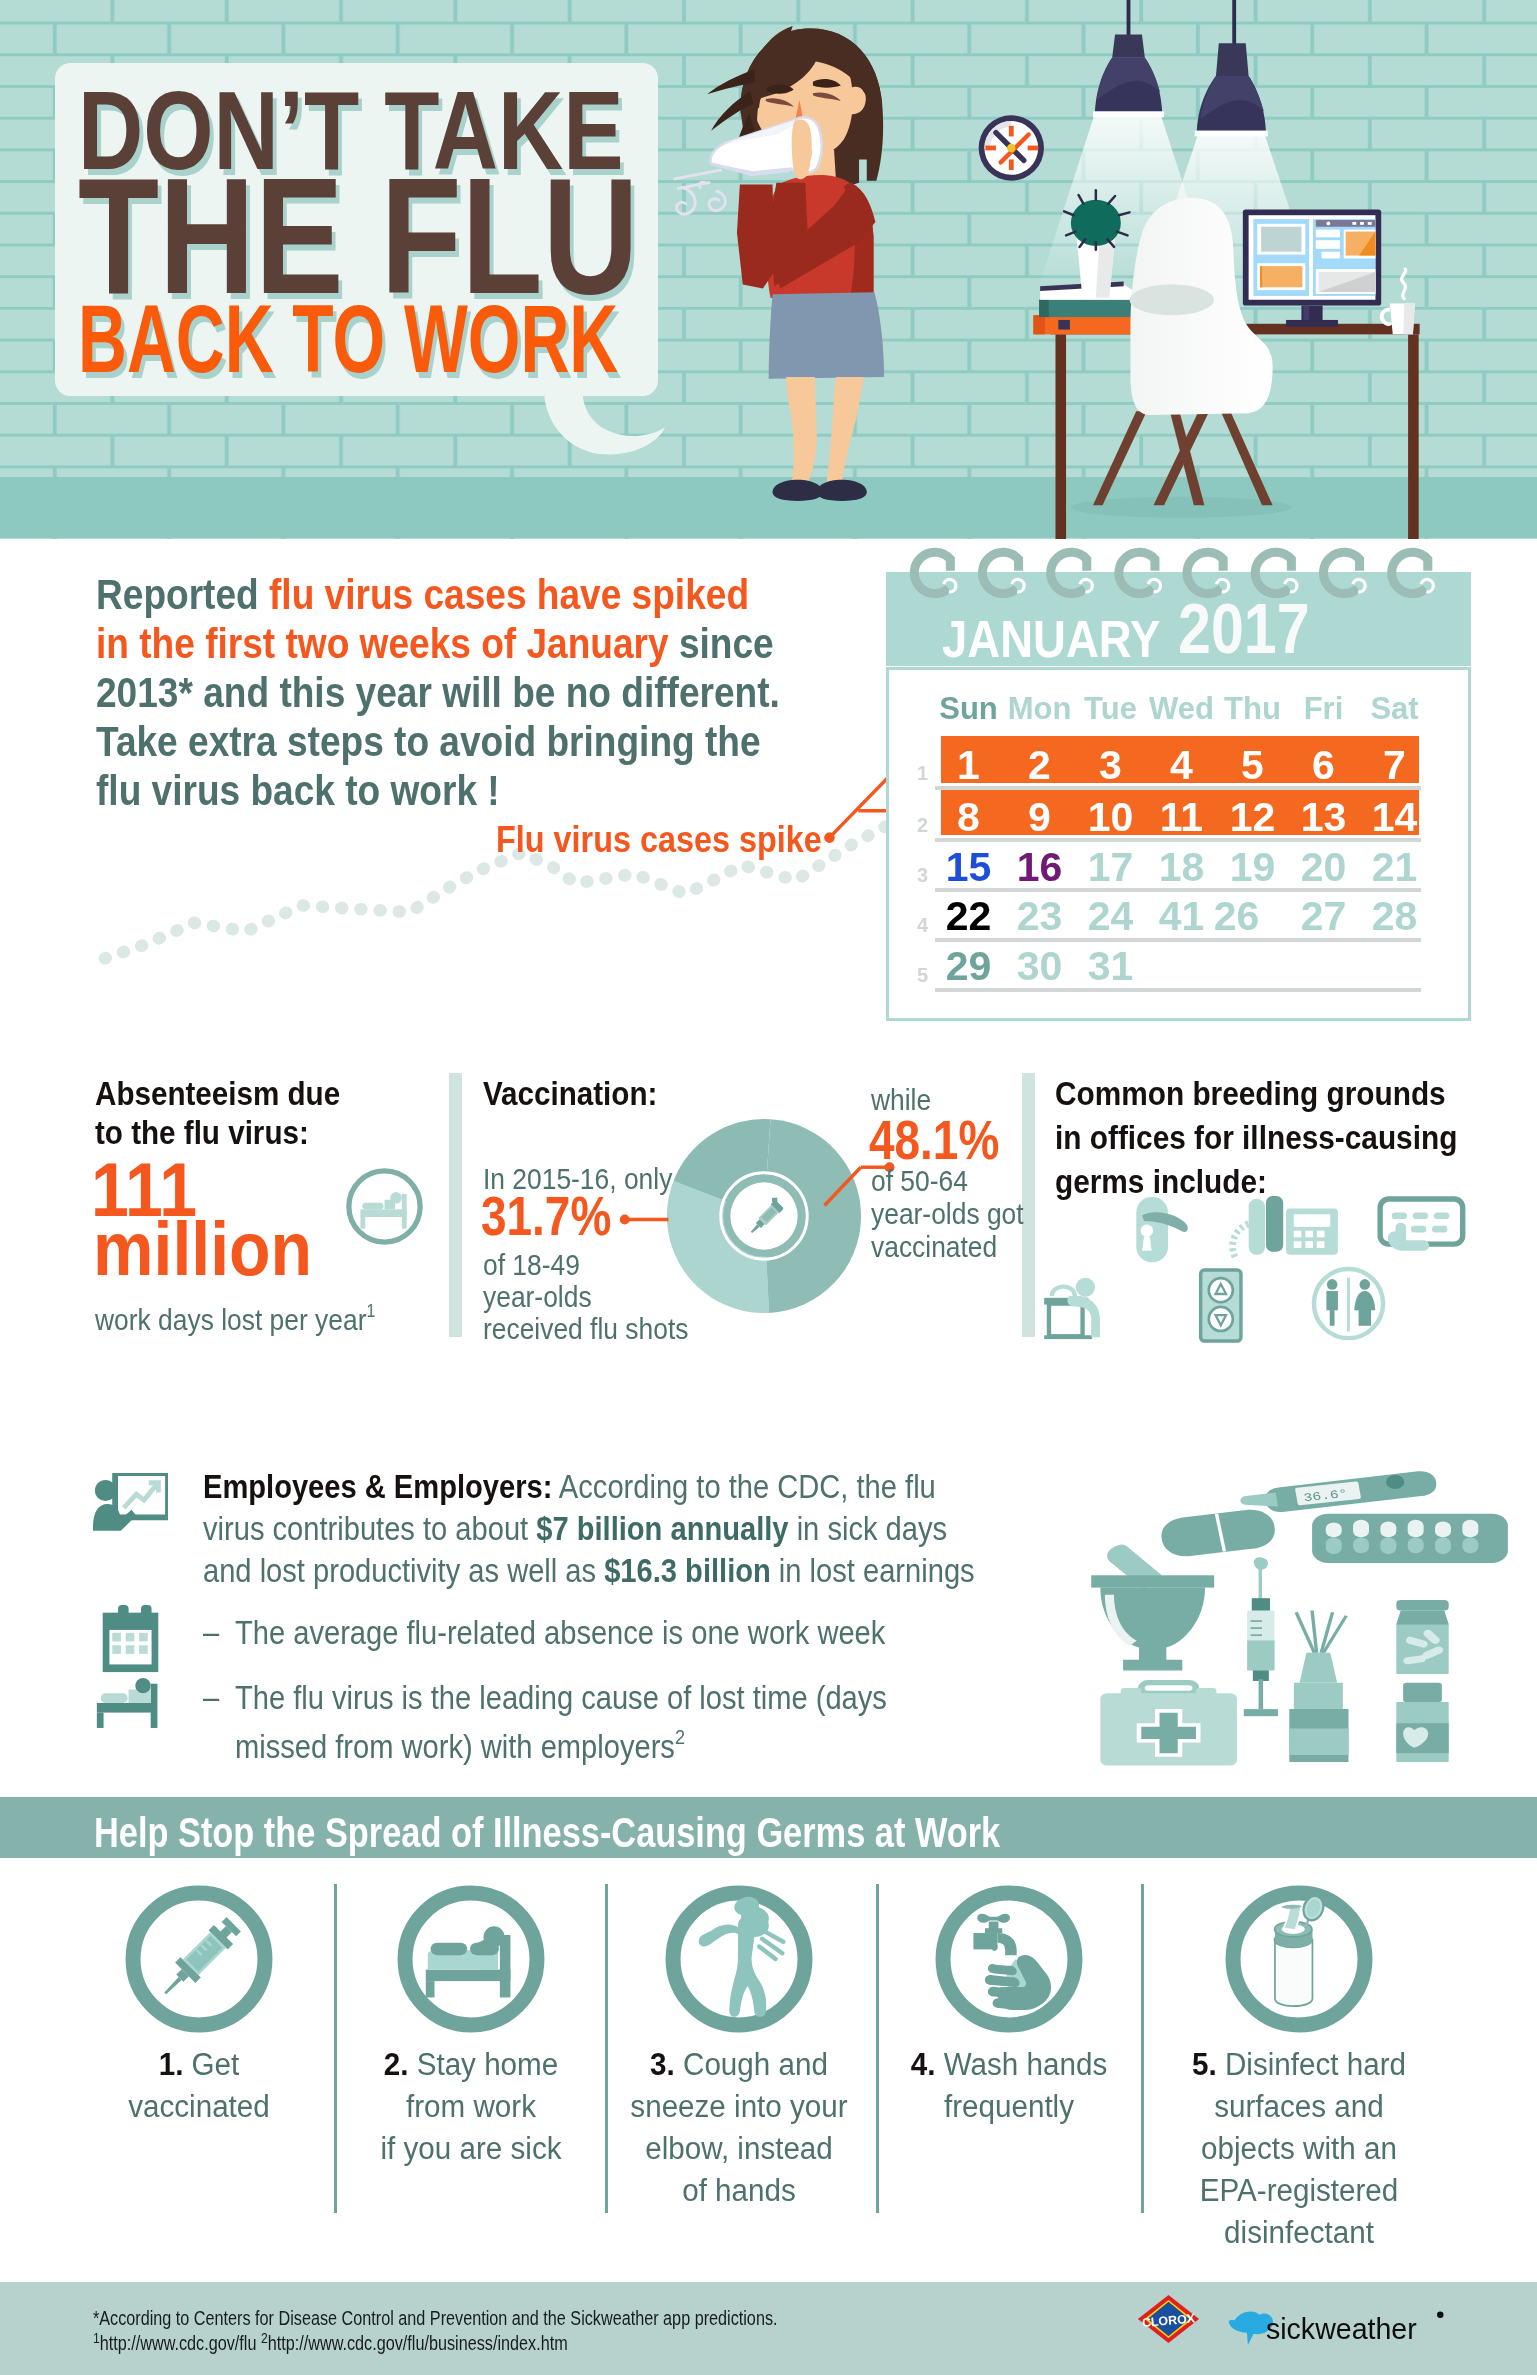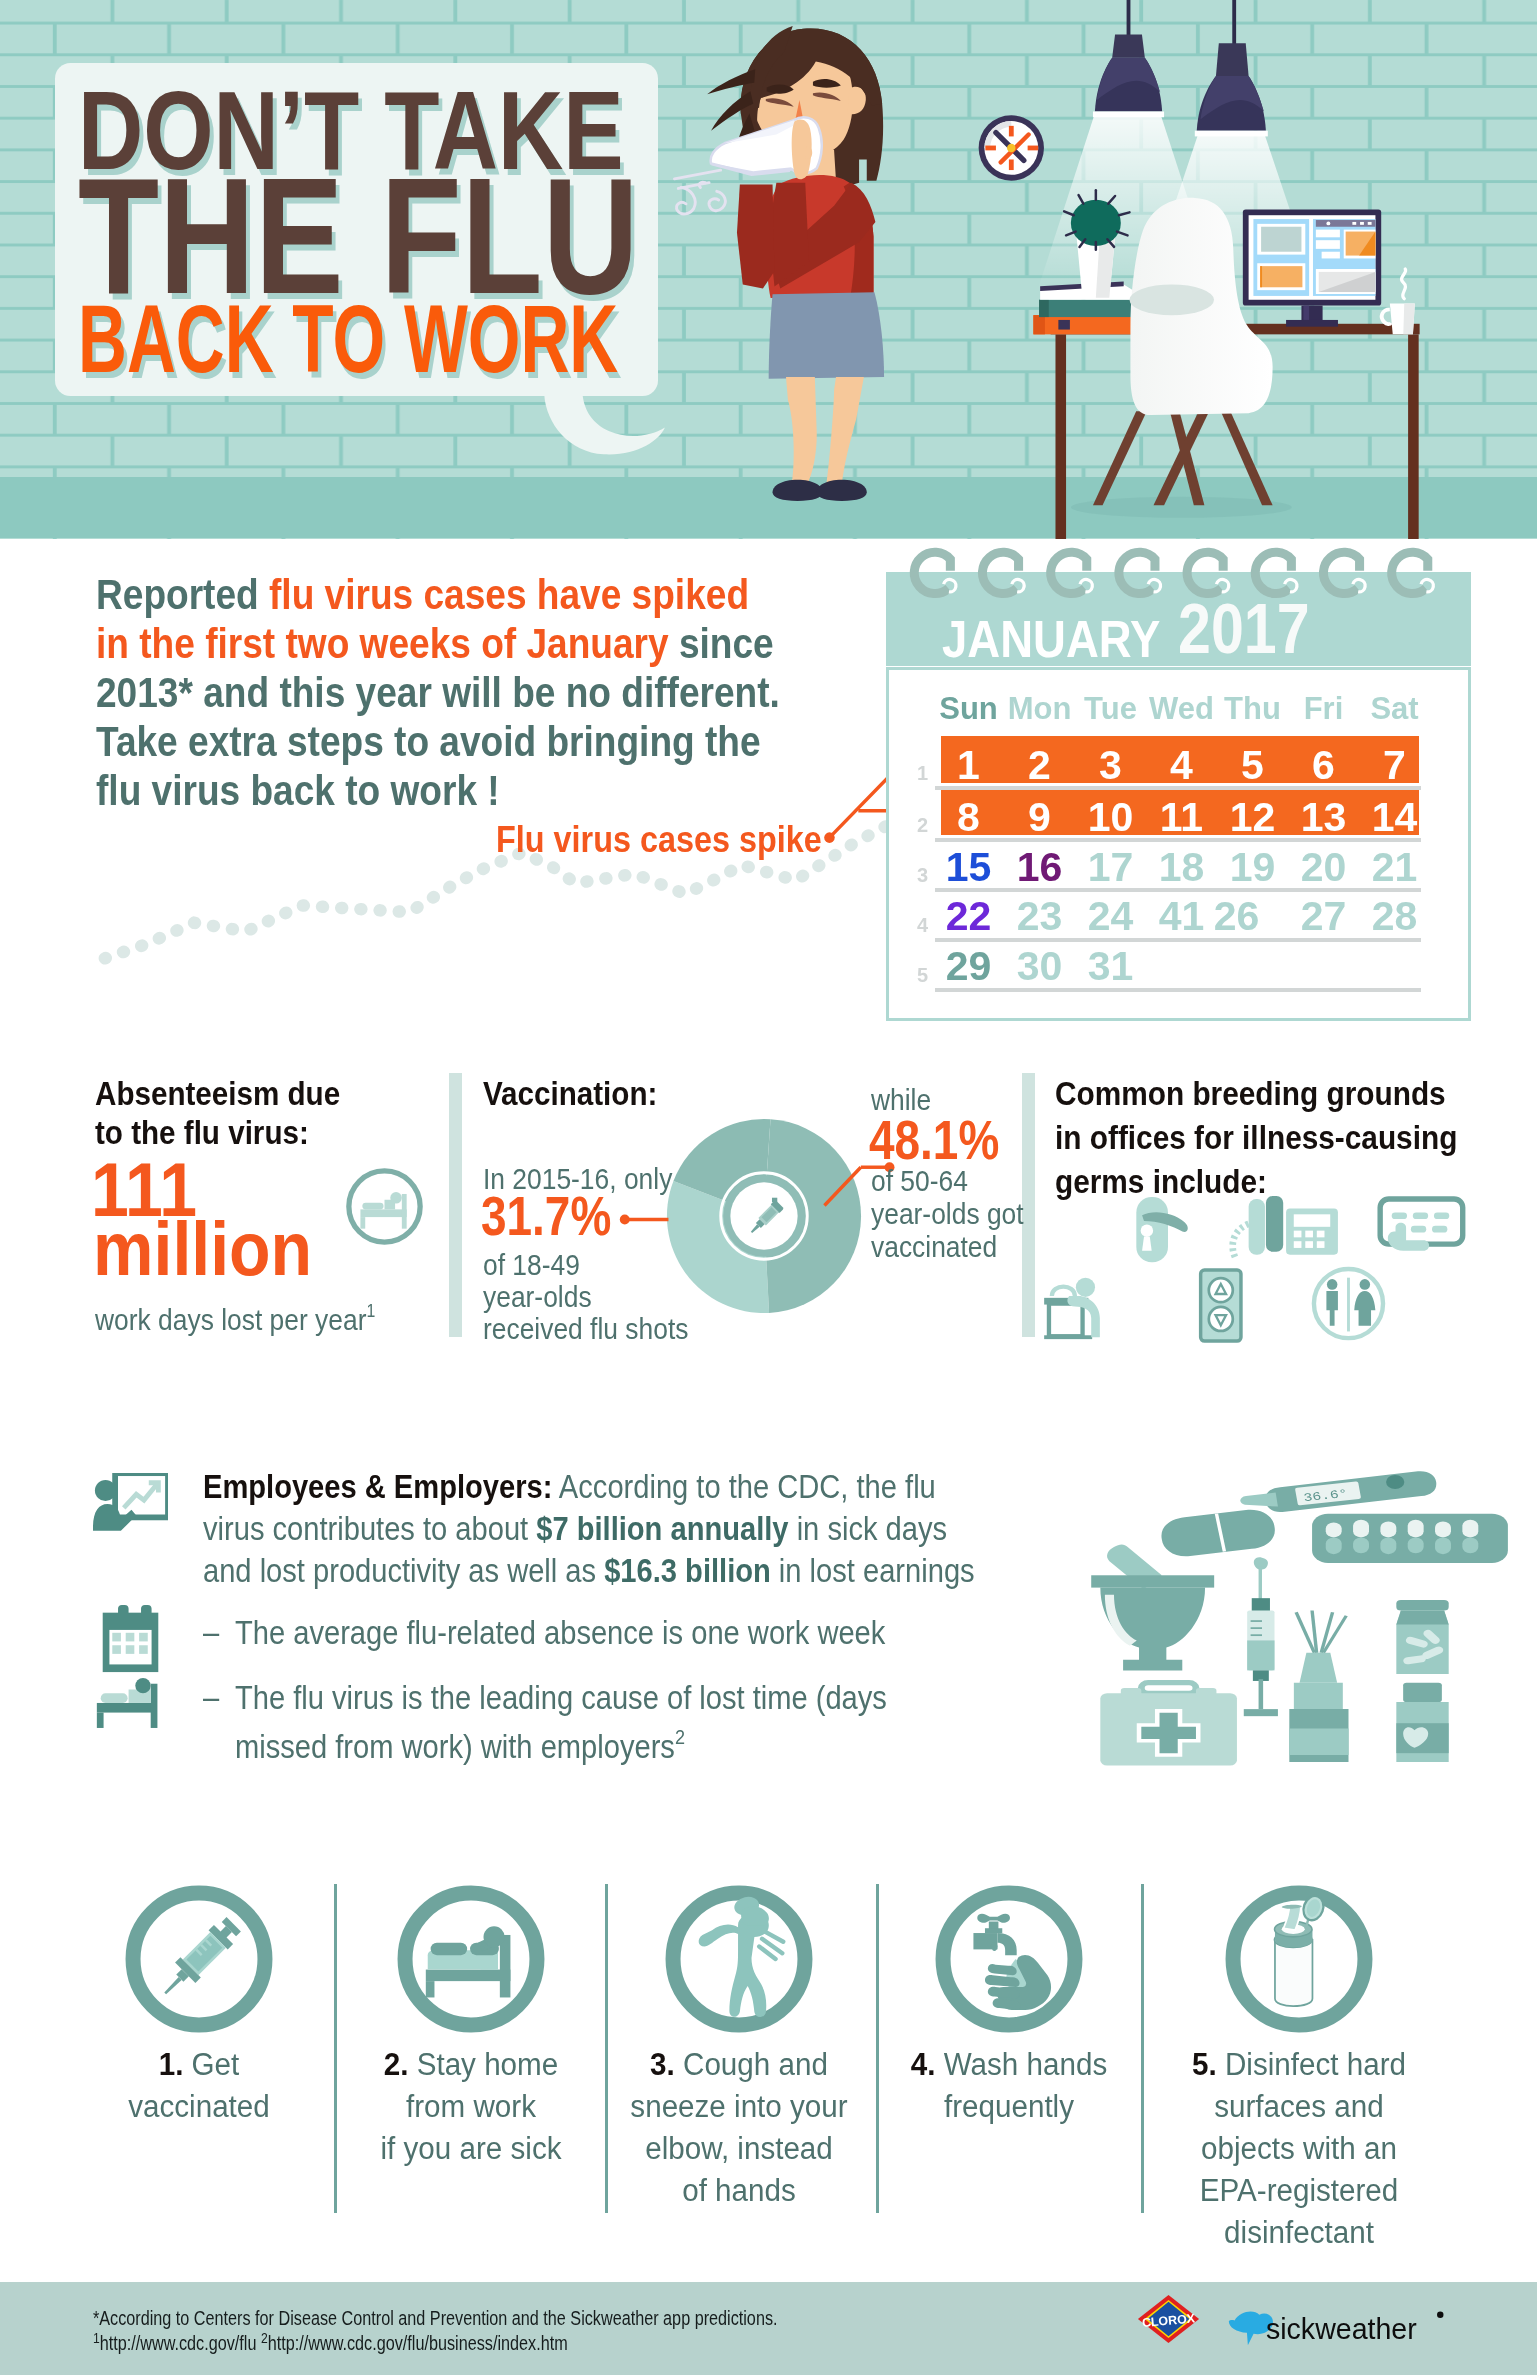"22" div.cal-num { color: #6d28d9 -> #000000 }
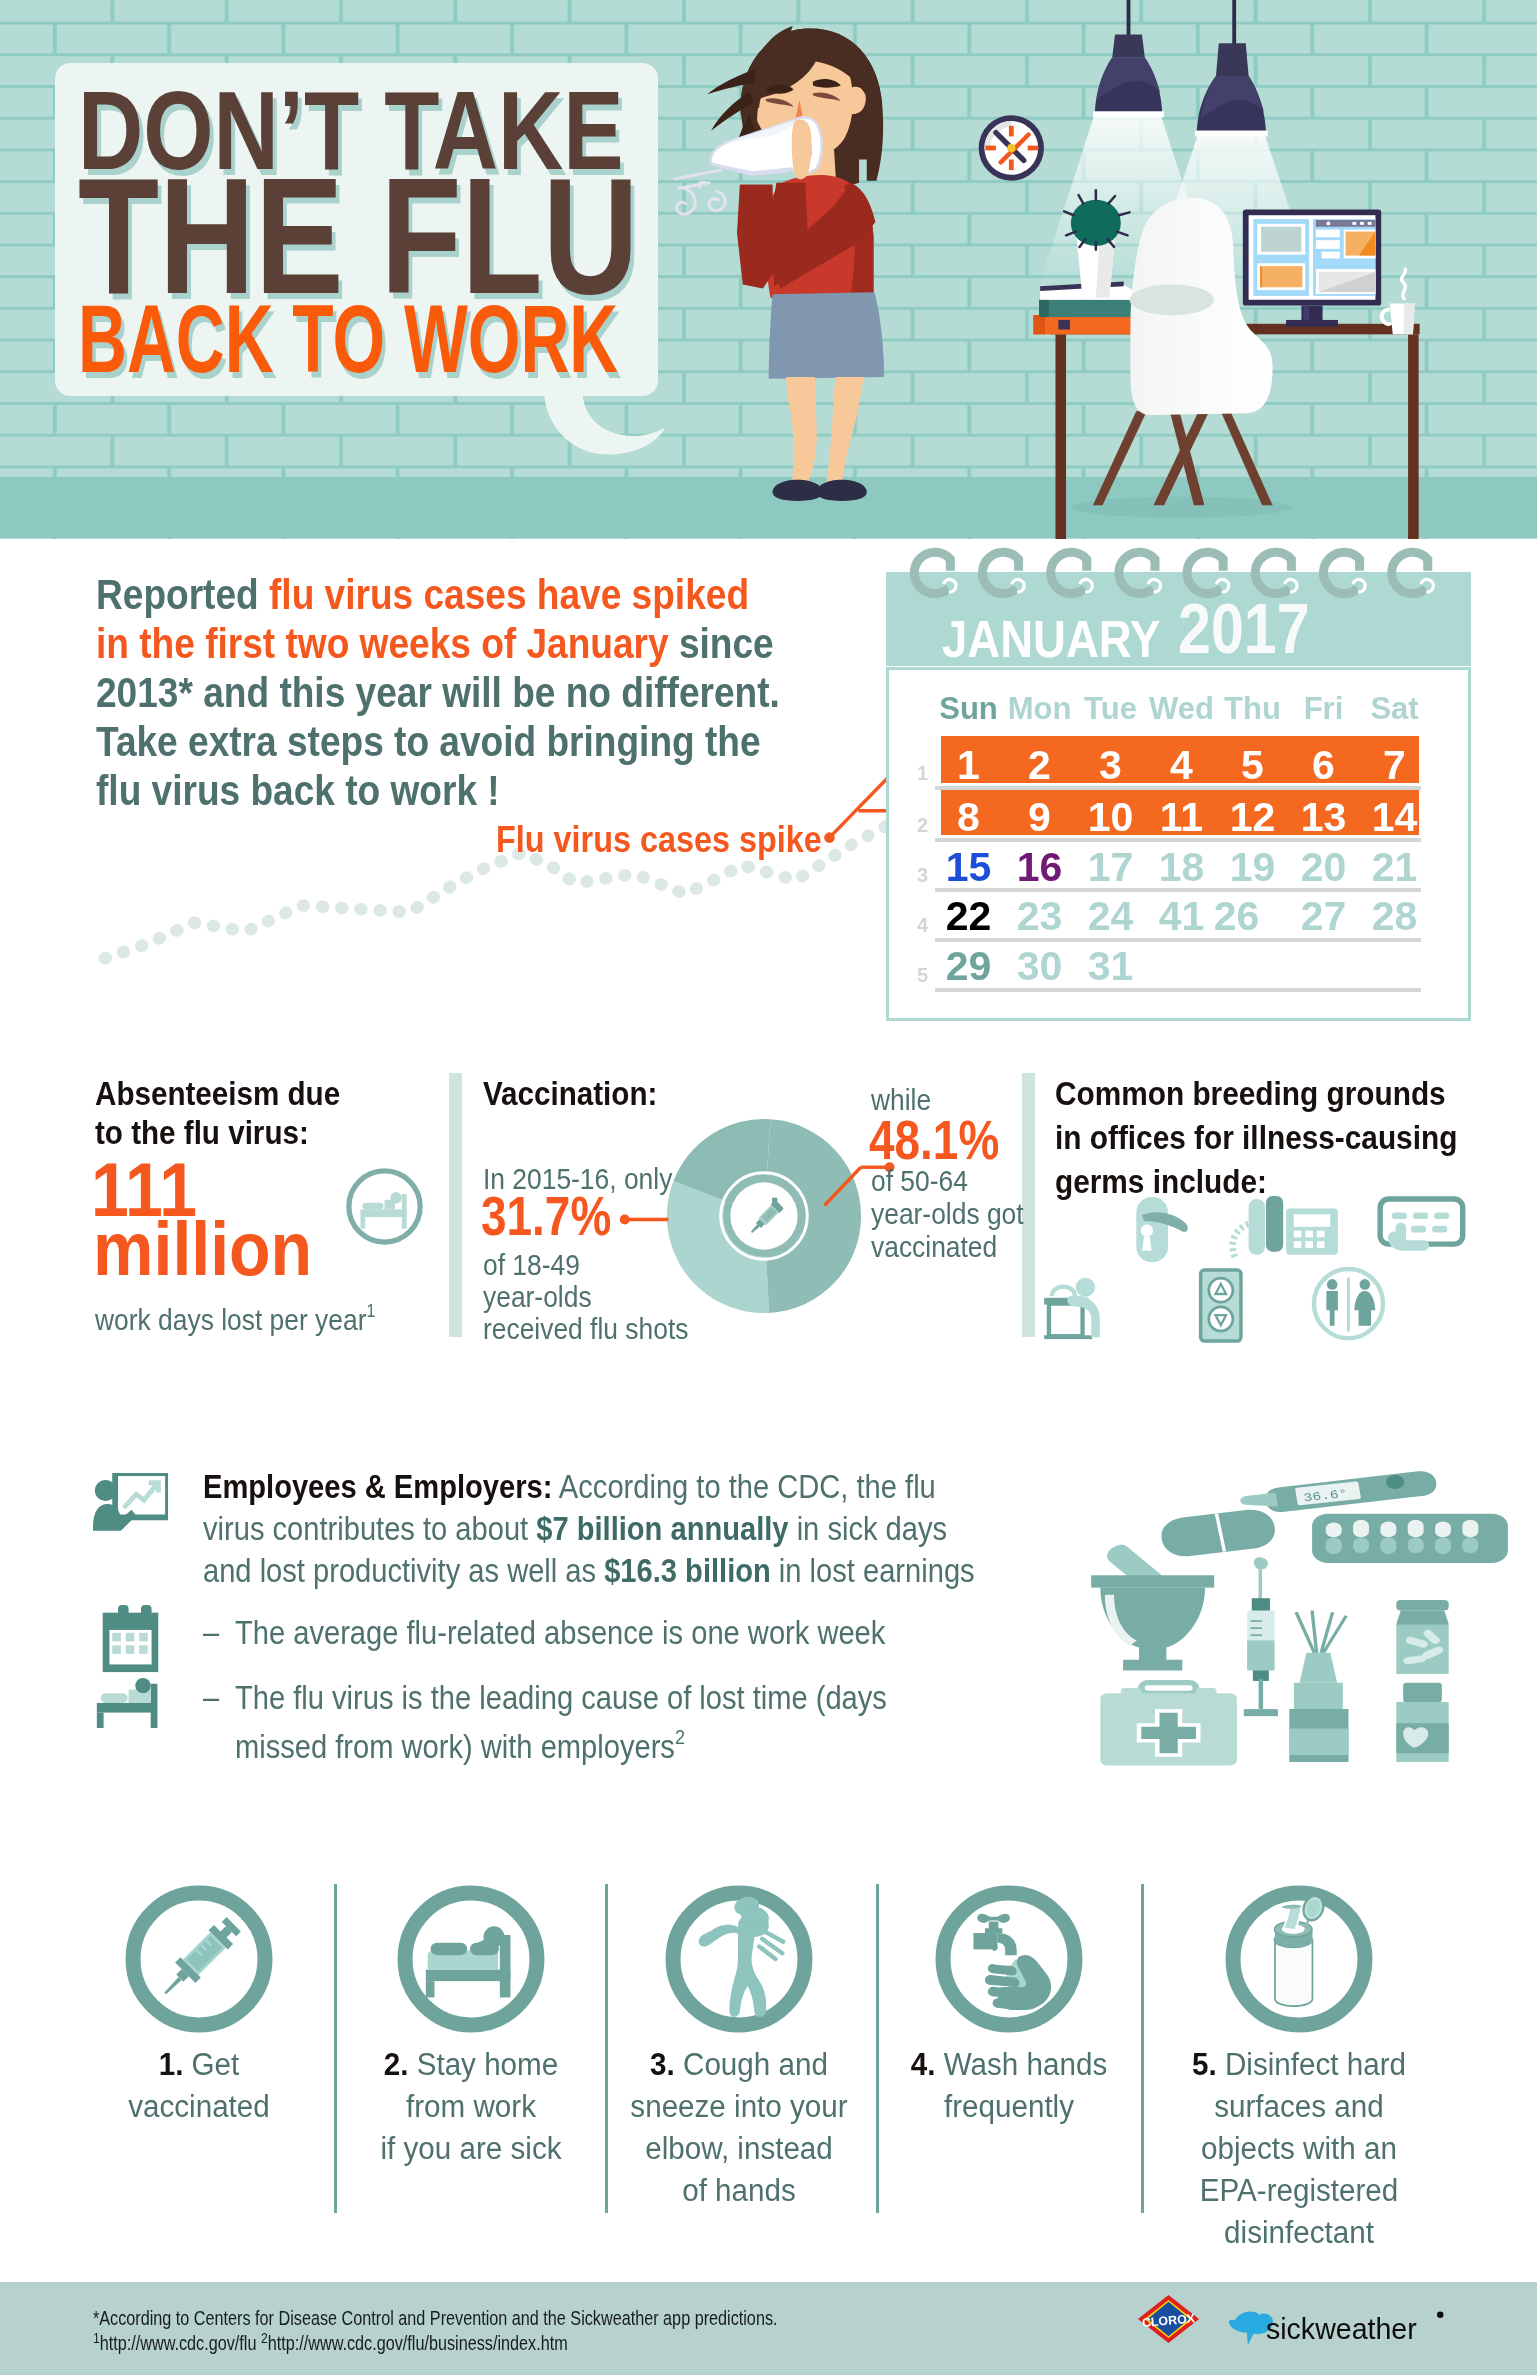"Help Stop the Spread of" div.band { html: none -> <div> <span>Help Stop the Spread of Illness-Causing Germs at Work</span> </div> }
